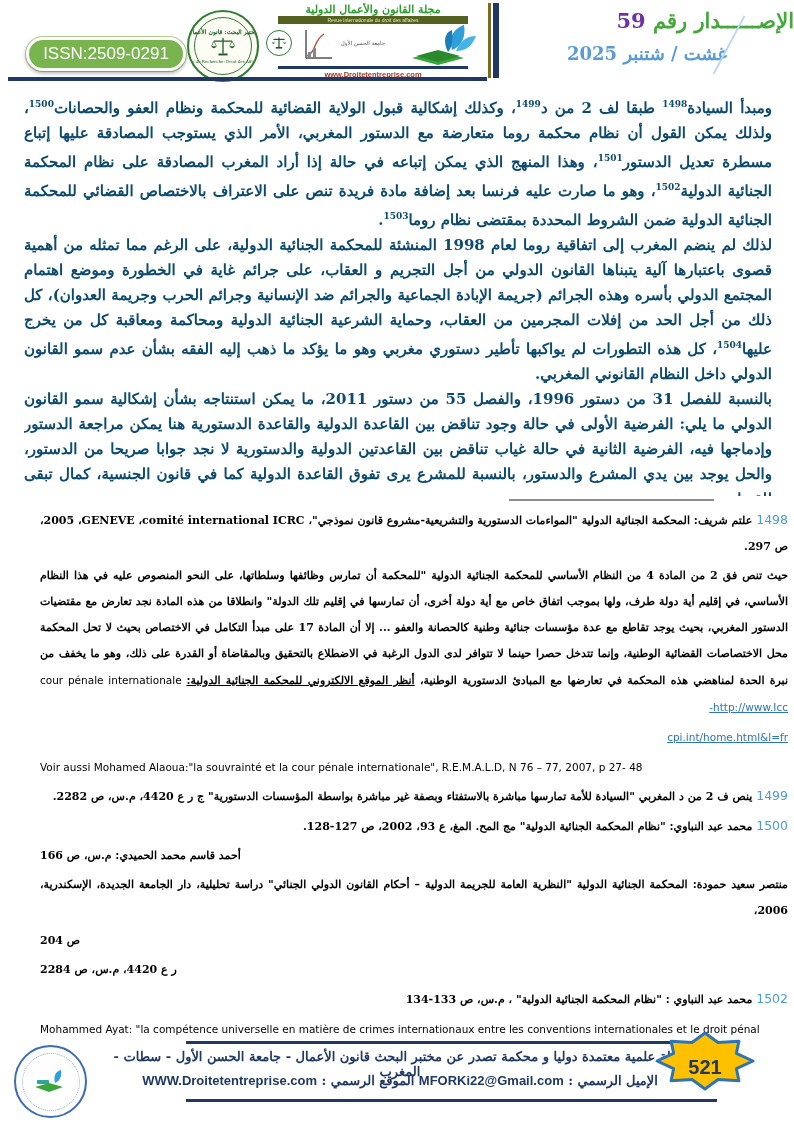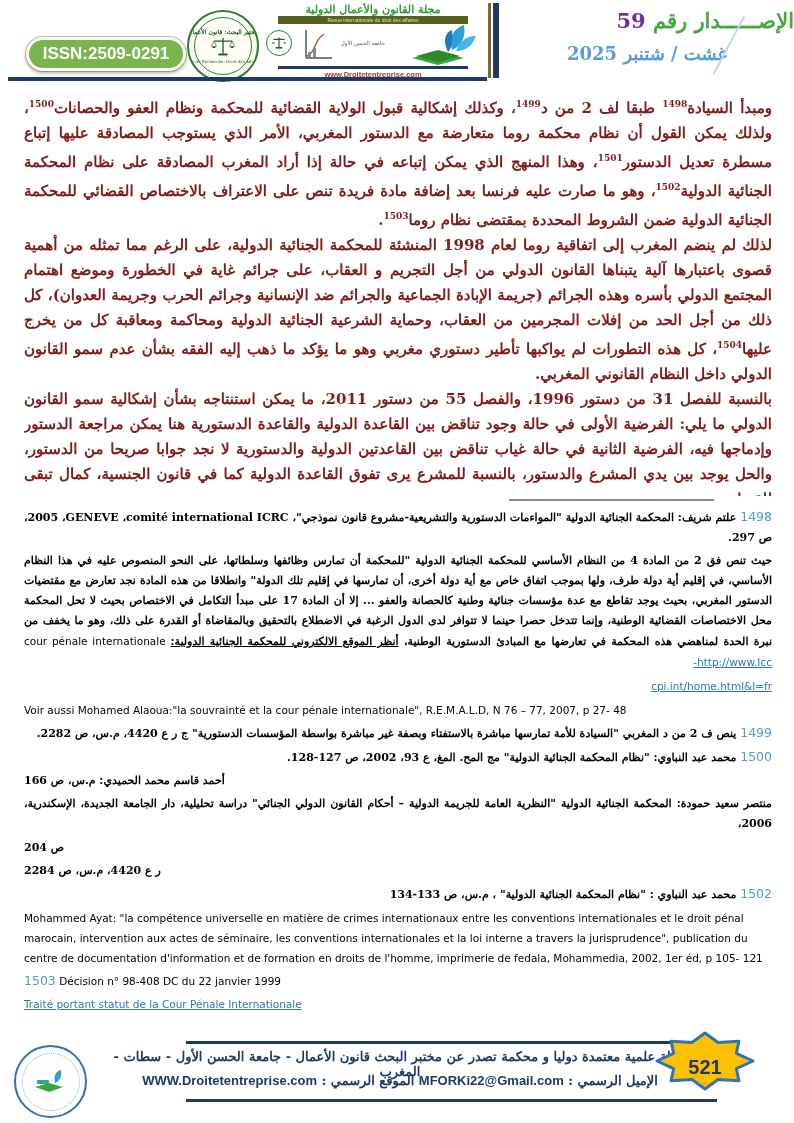"ISSN:2509-0291" .issn-badge { font-weight: bold -> normal }
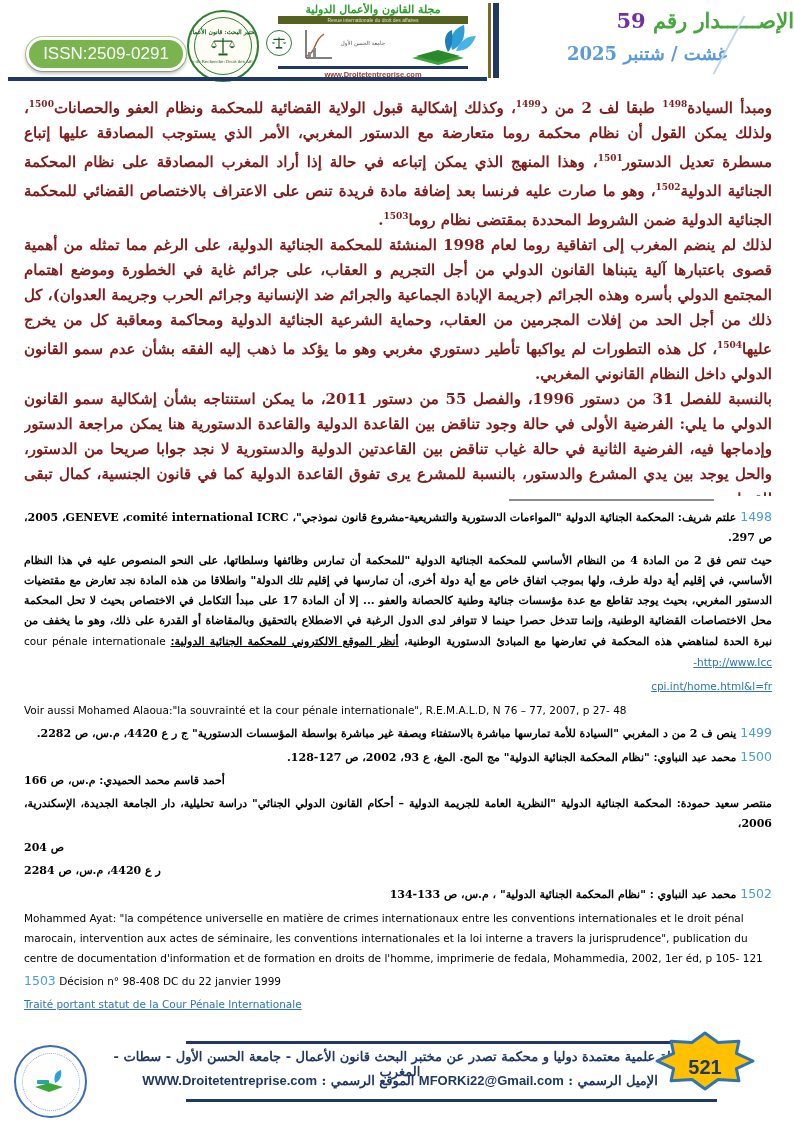"ومبدأ السيادة1498 طبقا لف 2" .body-text { color: #7f1d1d -> #0c4a6e }
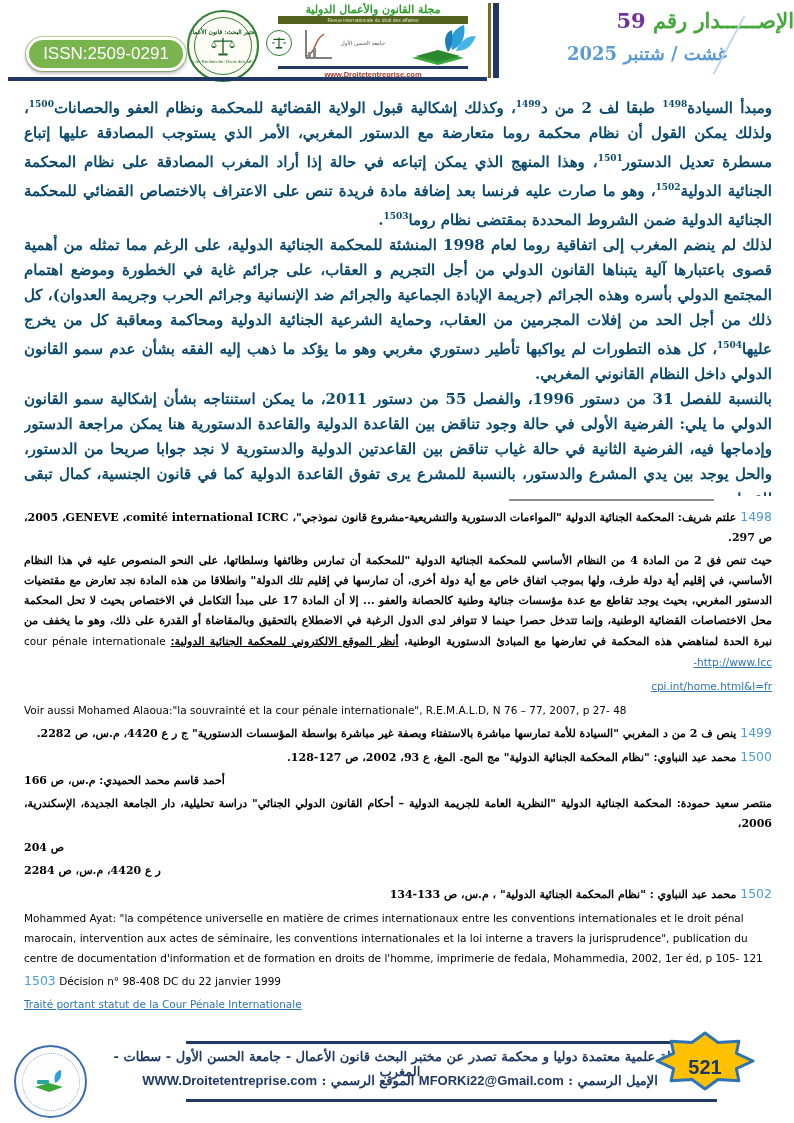"1498 علتم شريف: المحكمة الجنائية" .footnotes { left: 24px -> 40px; line-height: 20px -> 26px }
